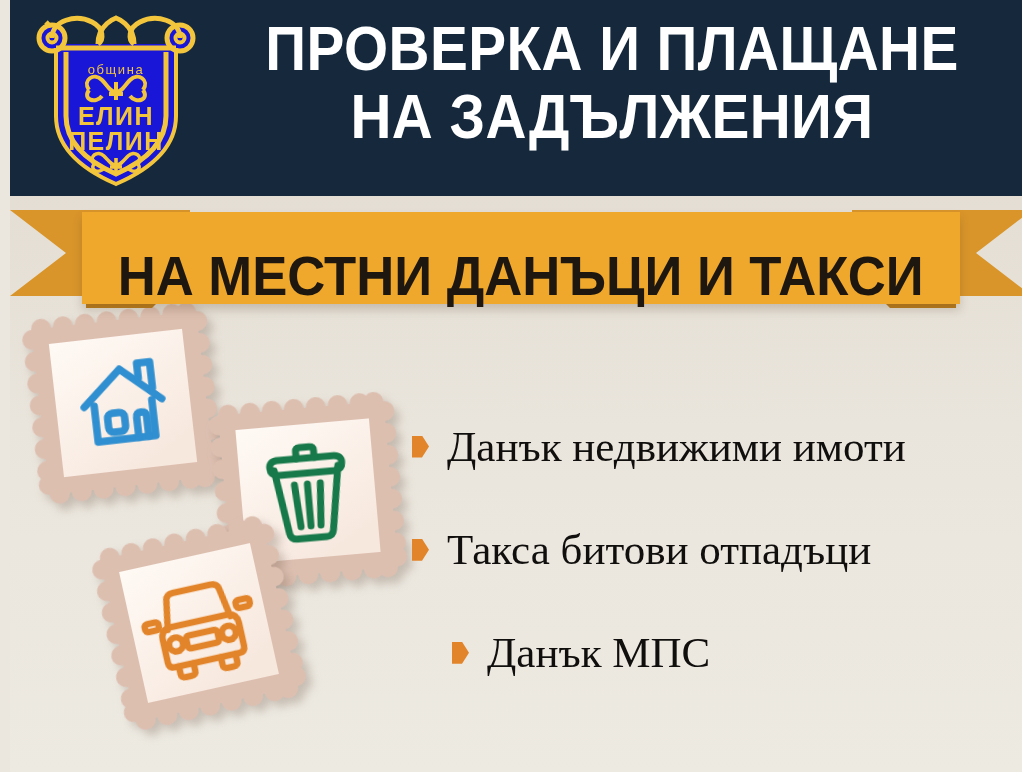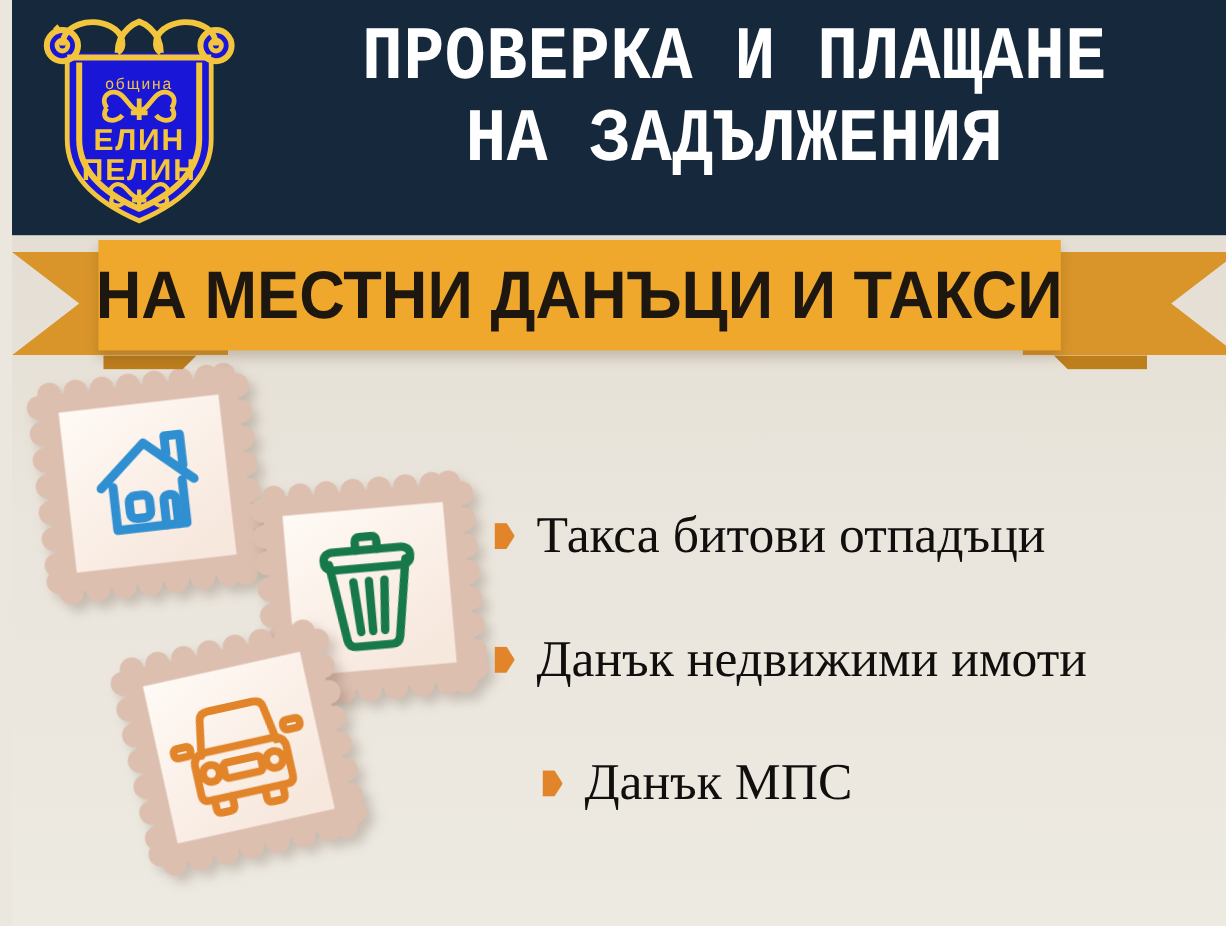"ПРОВЕРКА И ПЛАЩАНЕ" .title-block { font-family: Liberation Mono, monospace -> Liberation Sans, sans-serif }
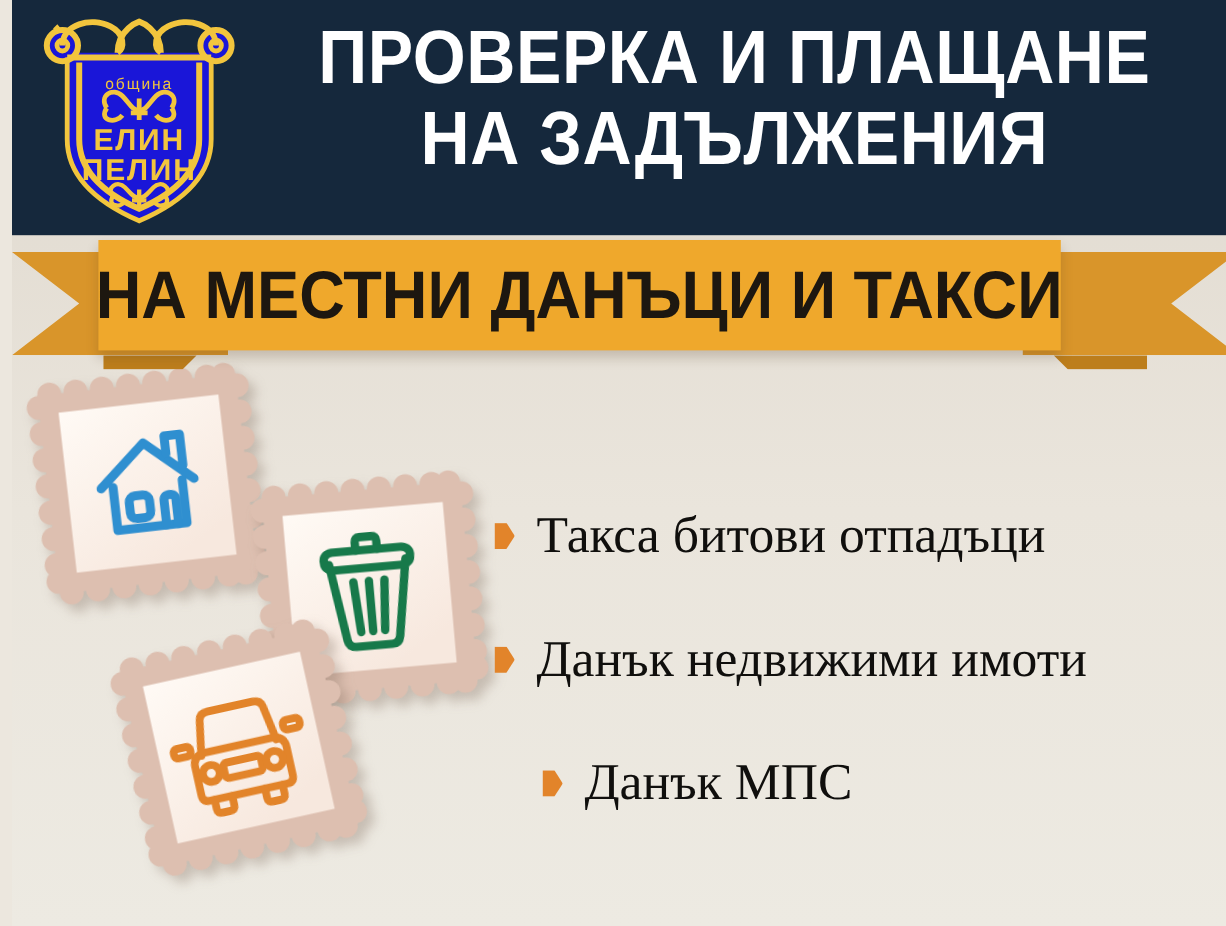"НА МЕСТНИ ДАНЪЦИ И ТАКСИ" .ribbon-panel { align-items: center -> flex-end; top: 4px -> 16px; width: 802px -> 878px }
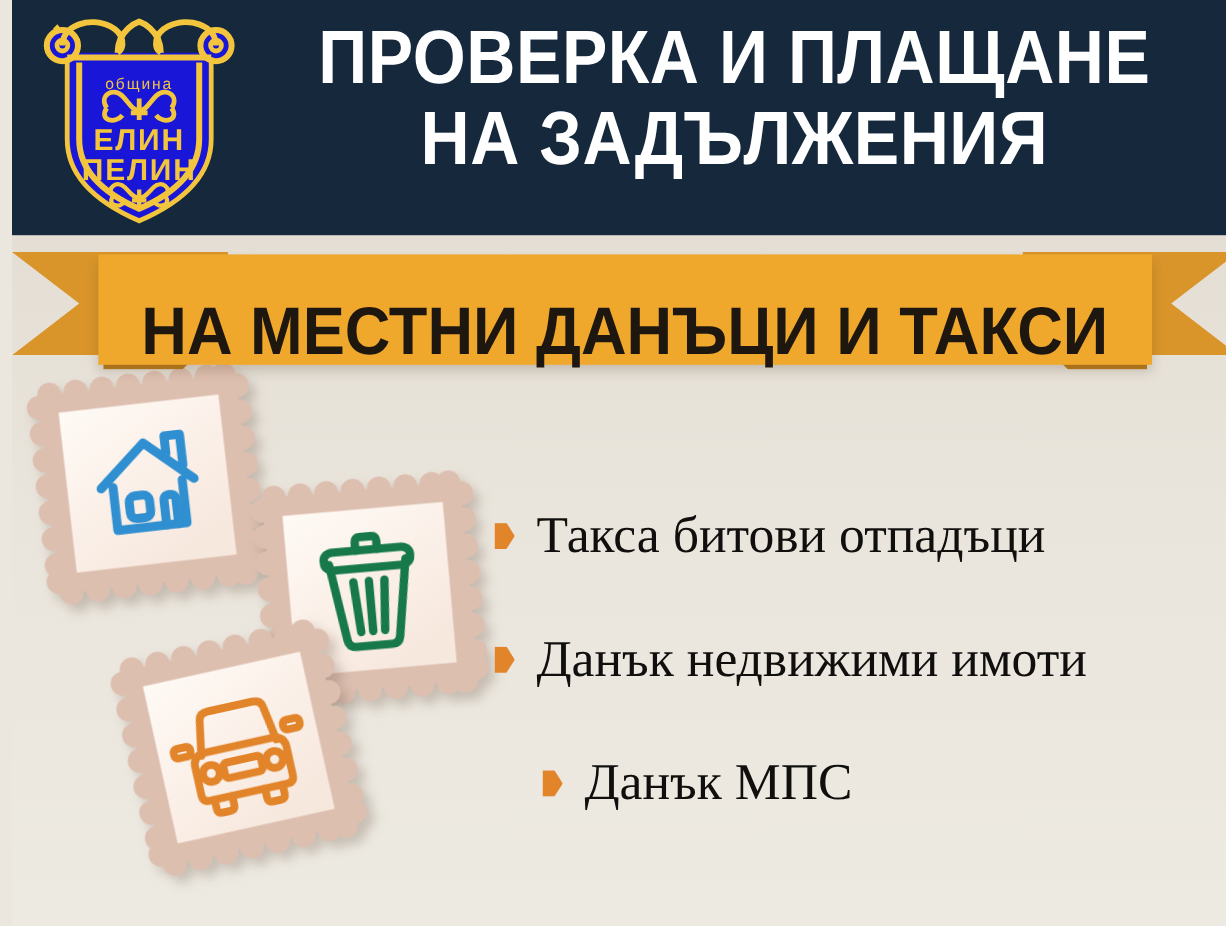"Такса битови отпадъци" div.list-item { order: before "Данък недвижими имоти" -> after "Данък недвижими имоти" }
